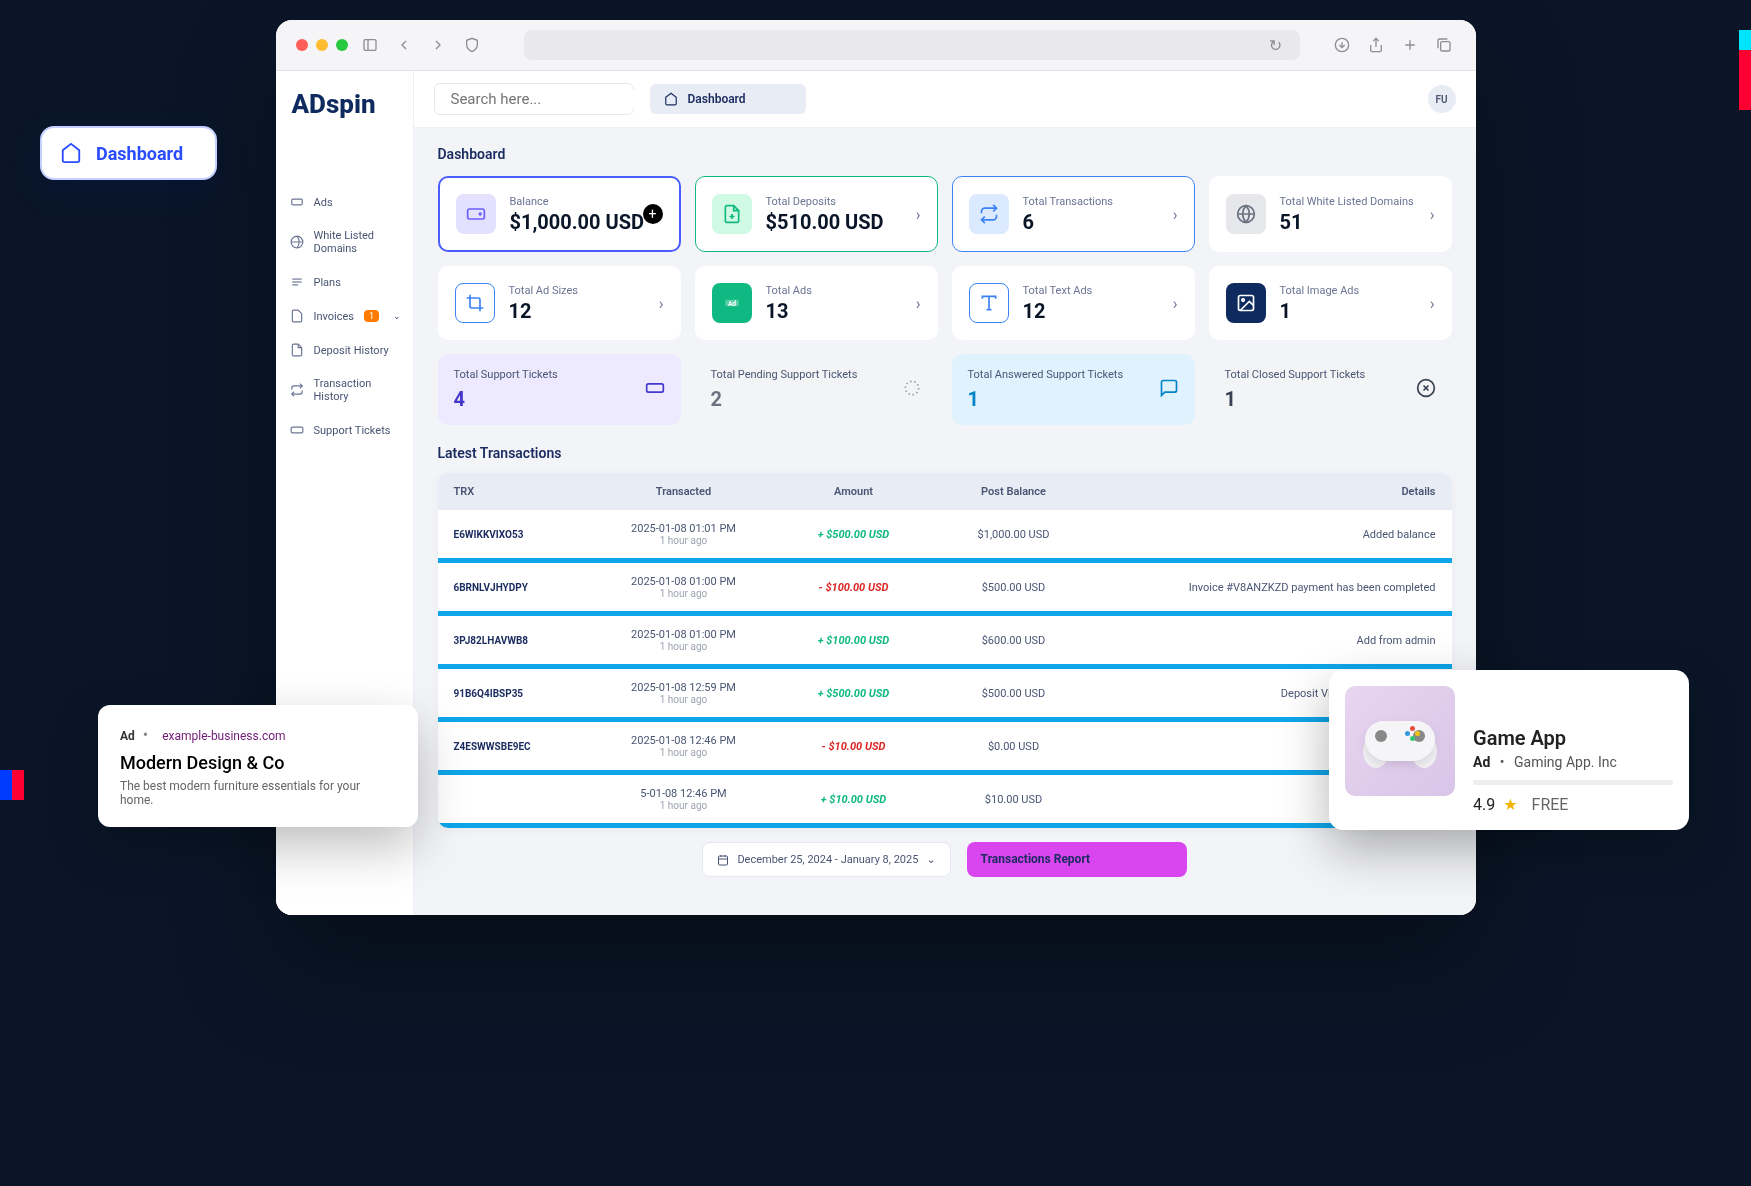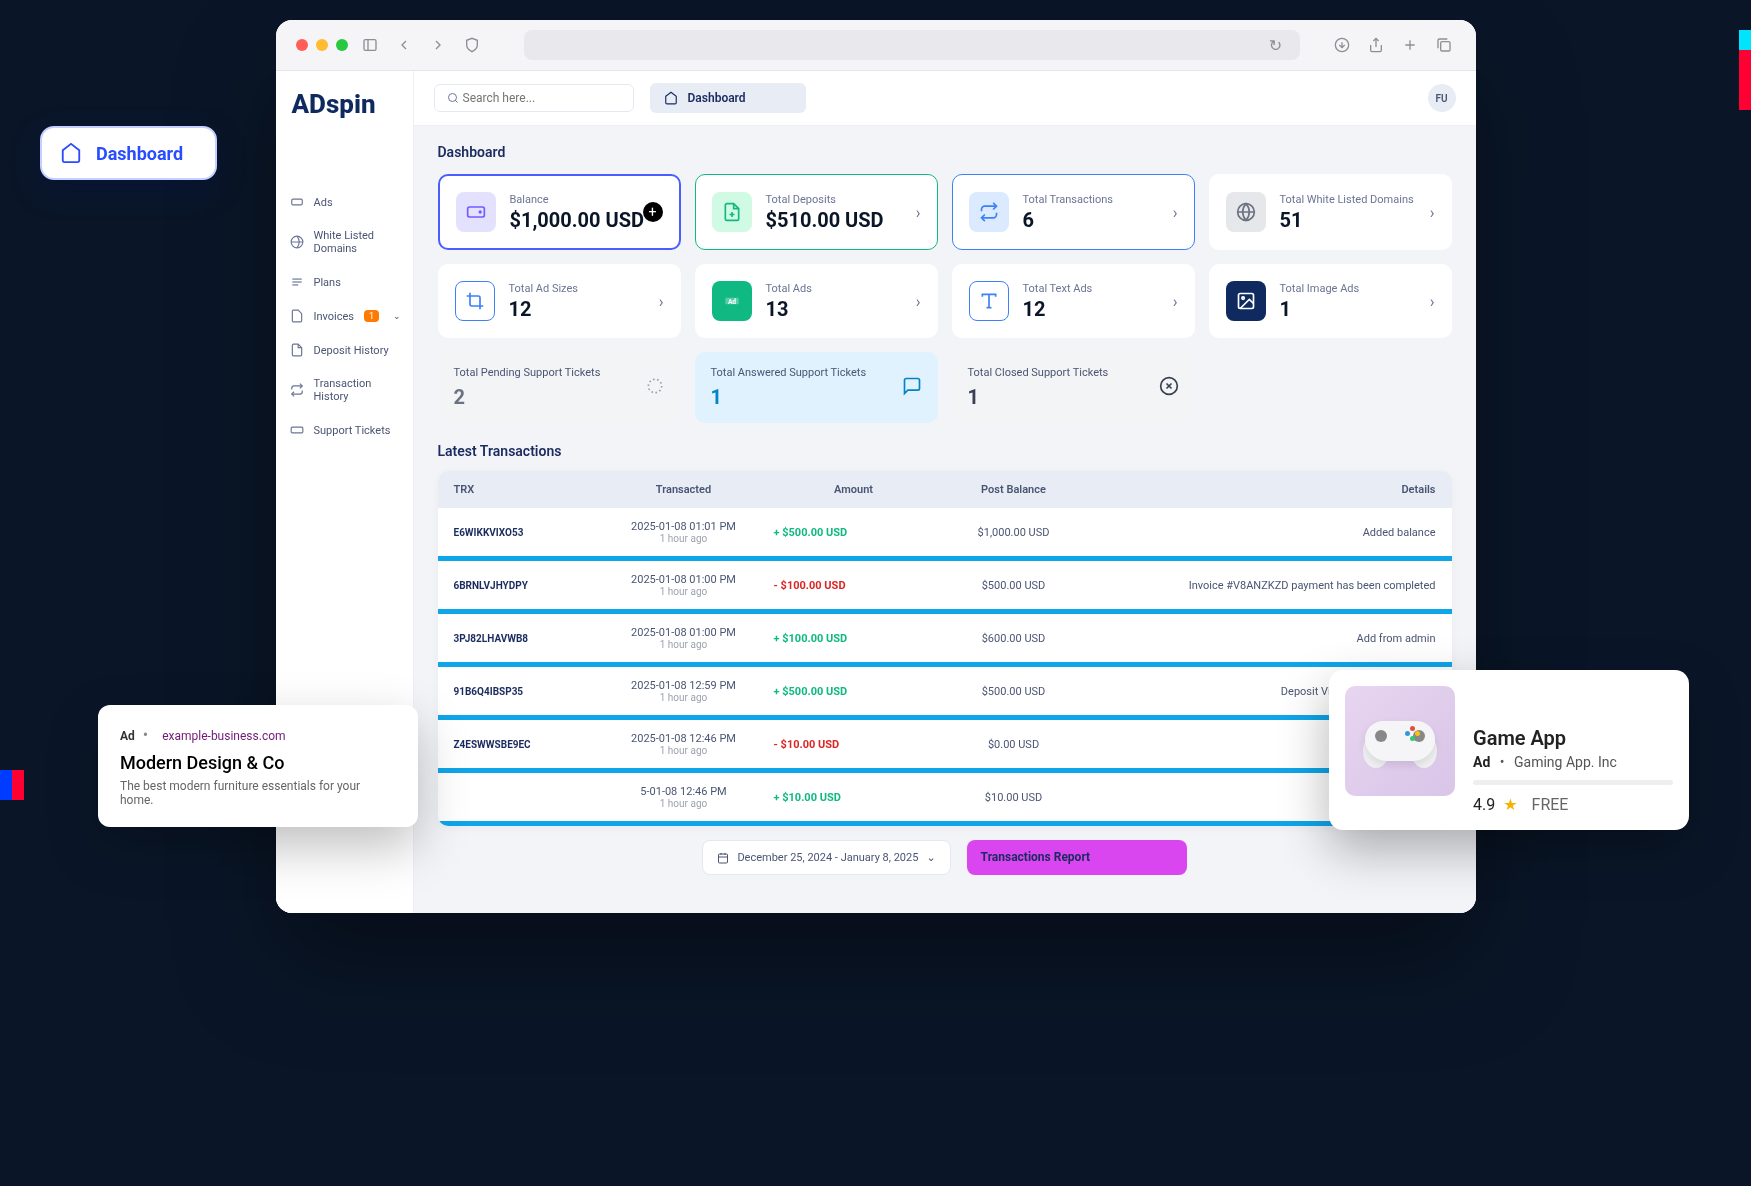"Search here..." .search-box input { font-size: 12px -> 15px }
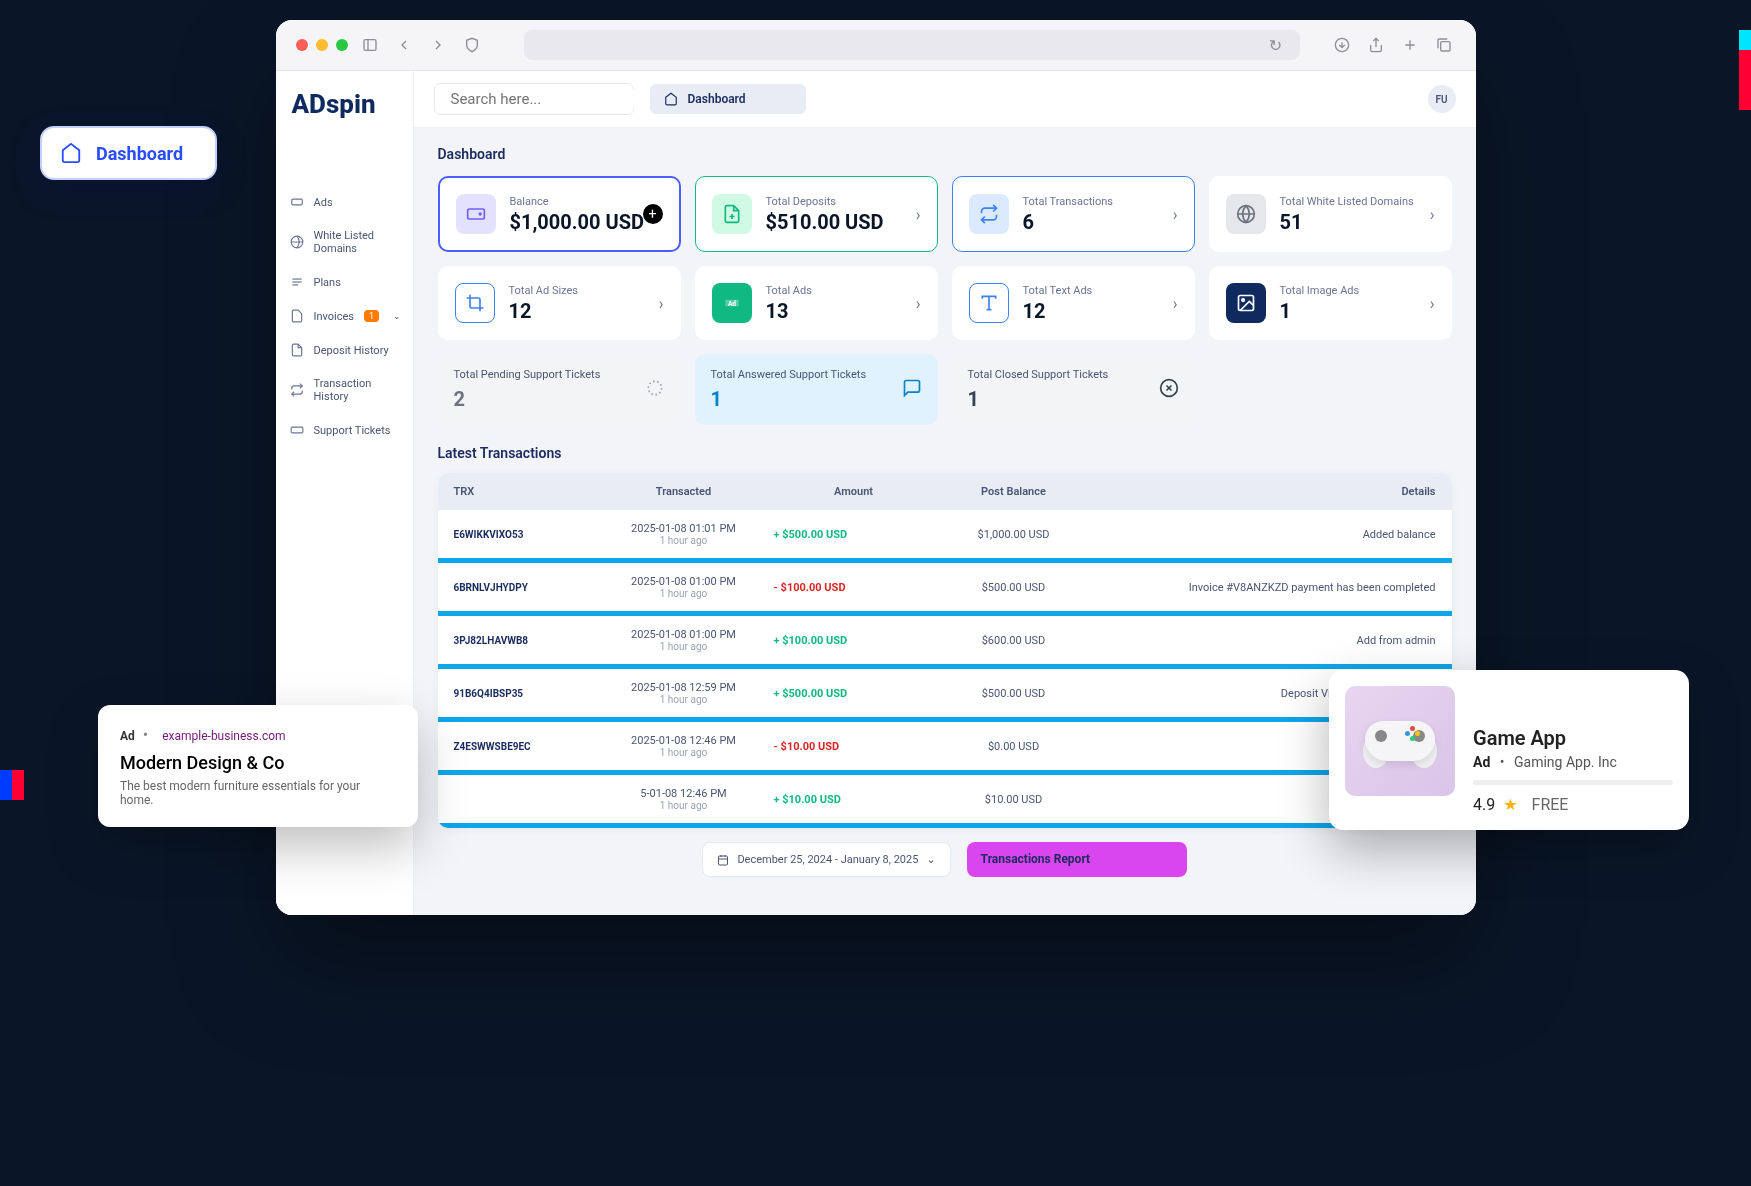"Total Support Tickets" div.ticket-card { html: none -> <div> <div>Total Support Tickets</div> <div>4</div> <span><svg> <rect></rect> </svg></span> </div> }
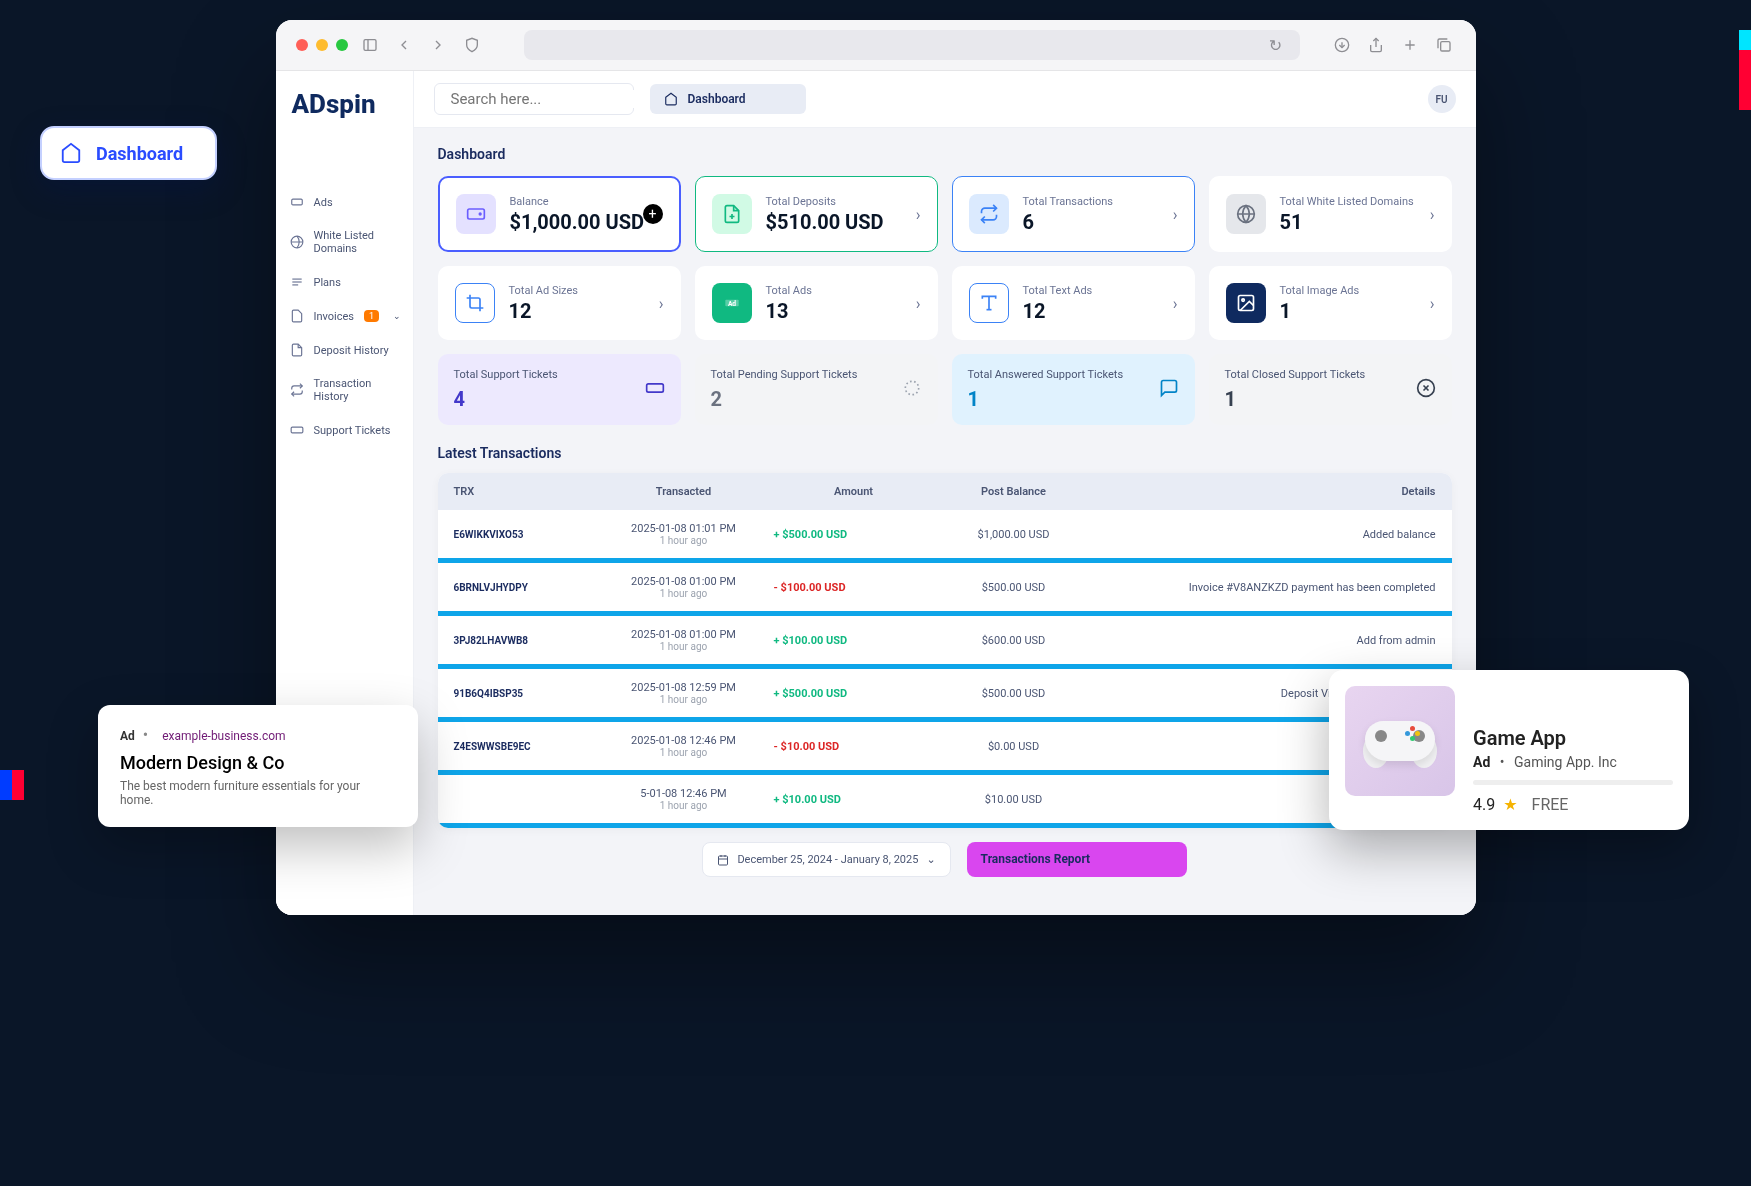"+ $500.00 USD" .trow .td-amount { font-style: none -> italic; text-align: left -> center }
